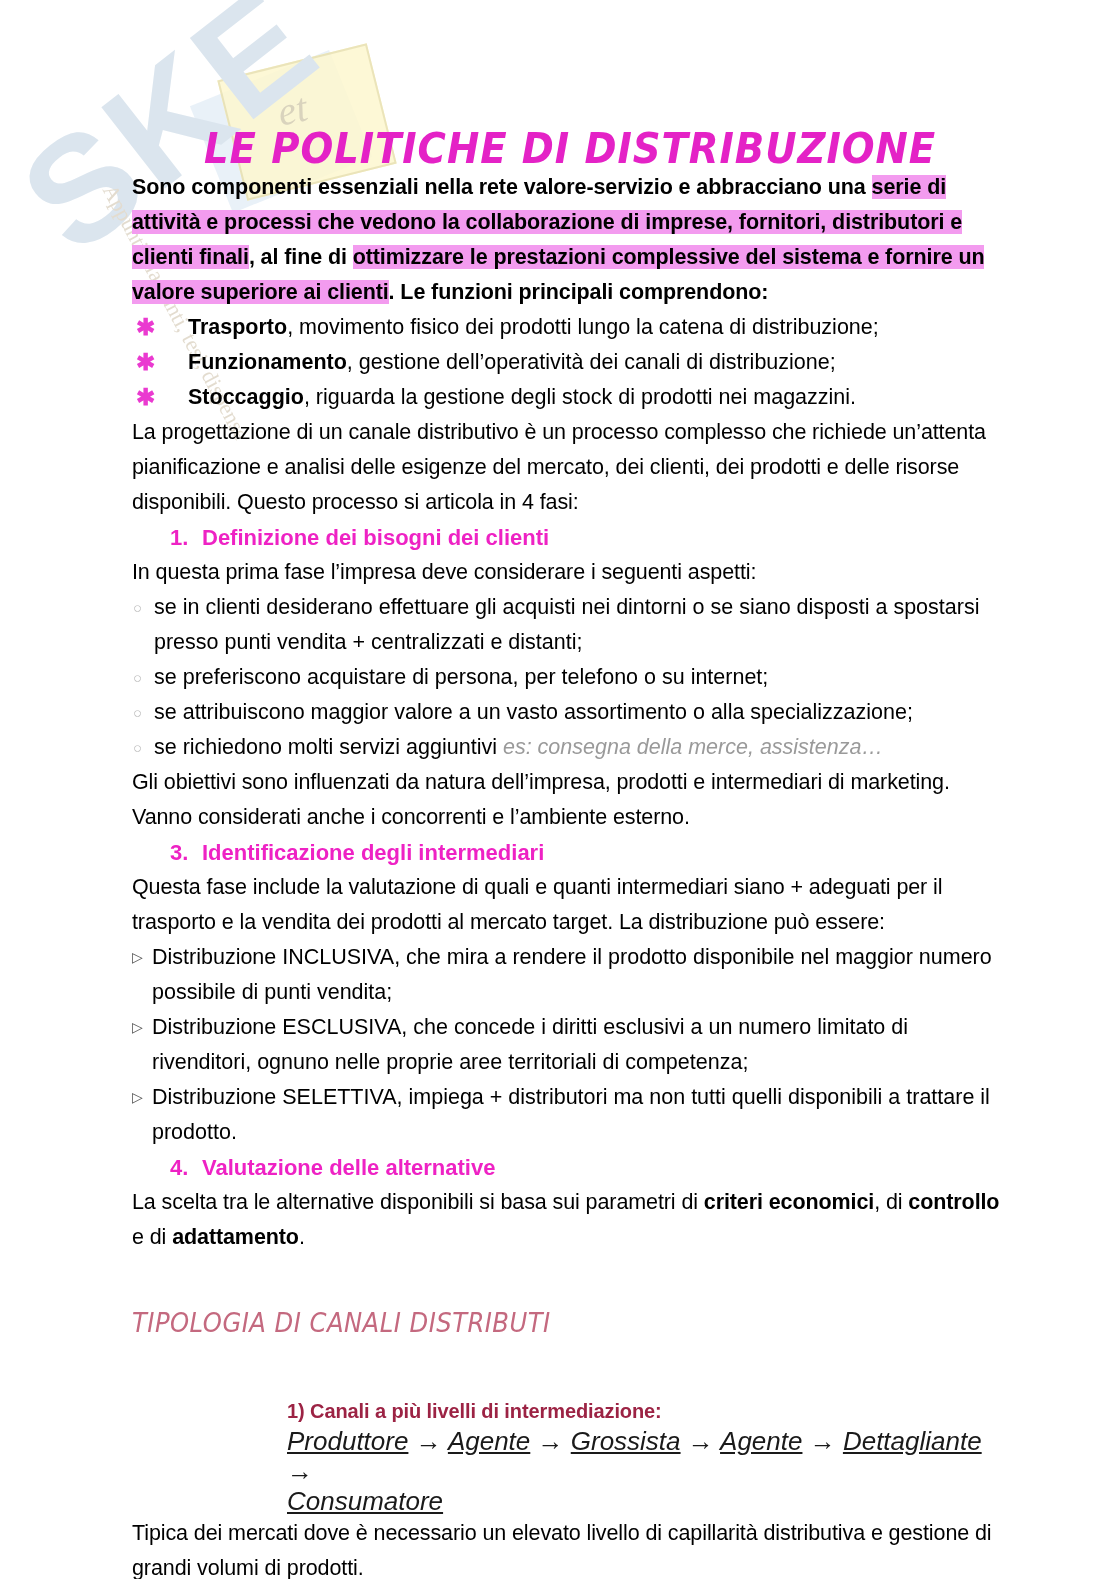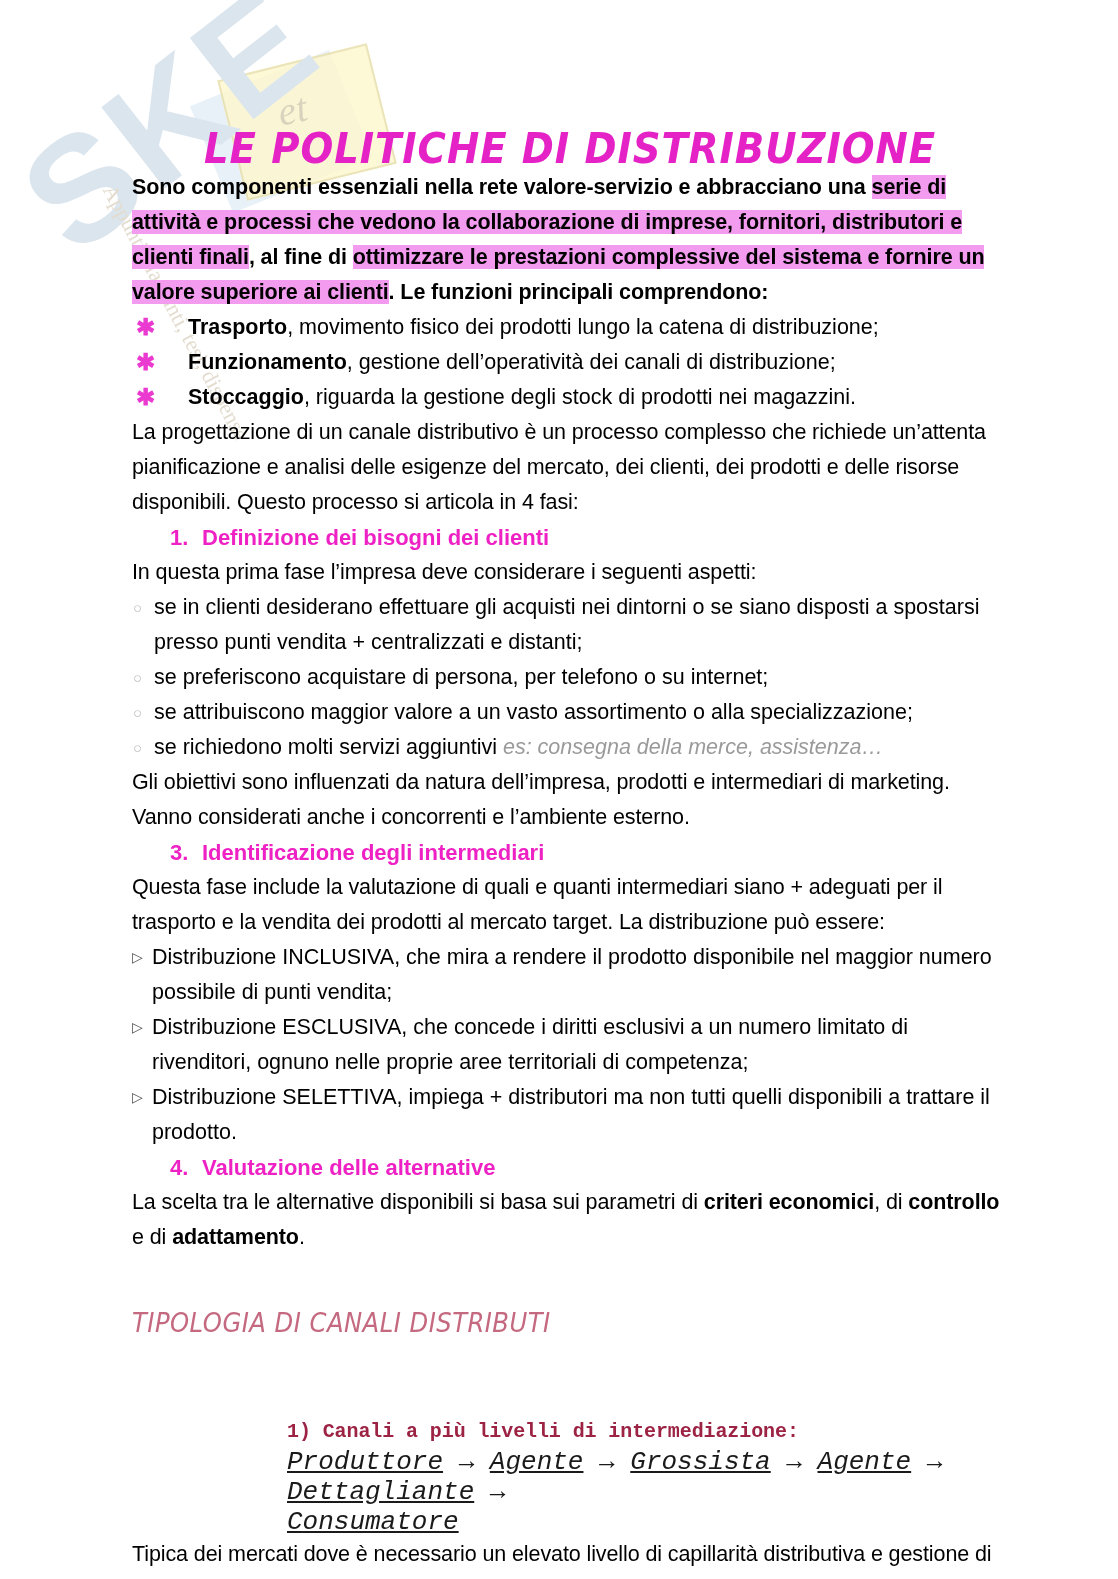"1) Canali a più livelli" .channel-block { font-family: Liberation Mono, monospace -> none; margin-top: 79px -> 58px }
